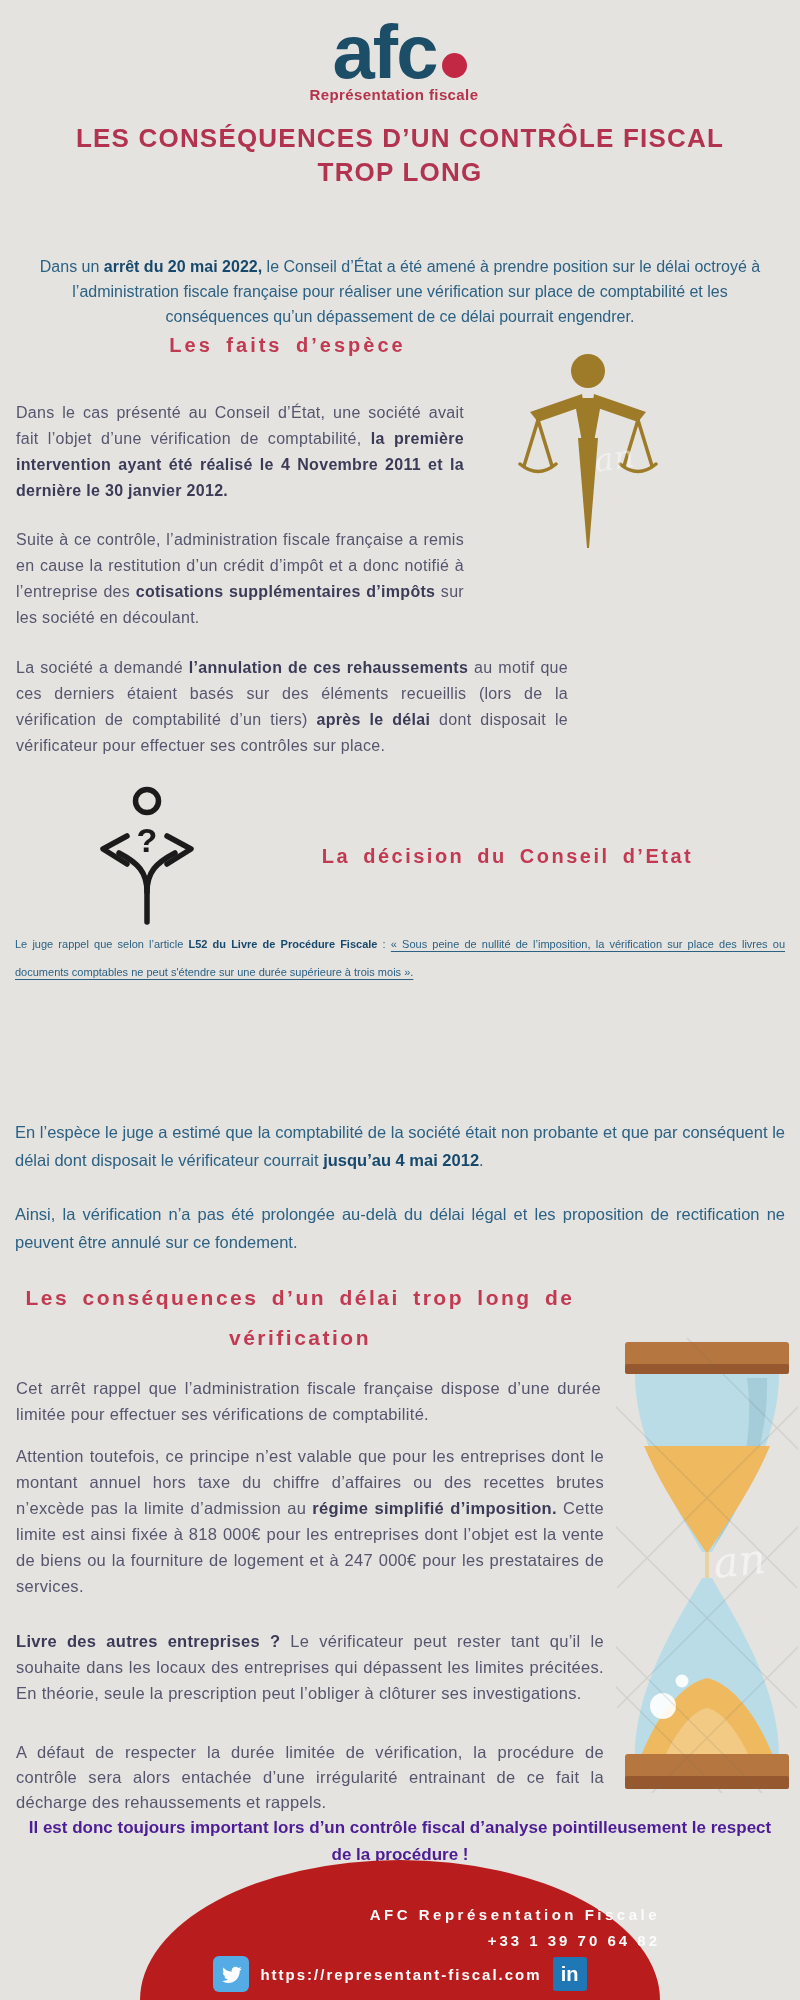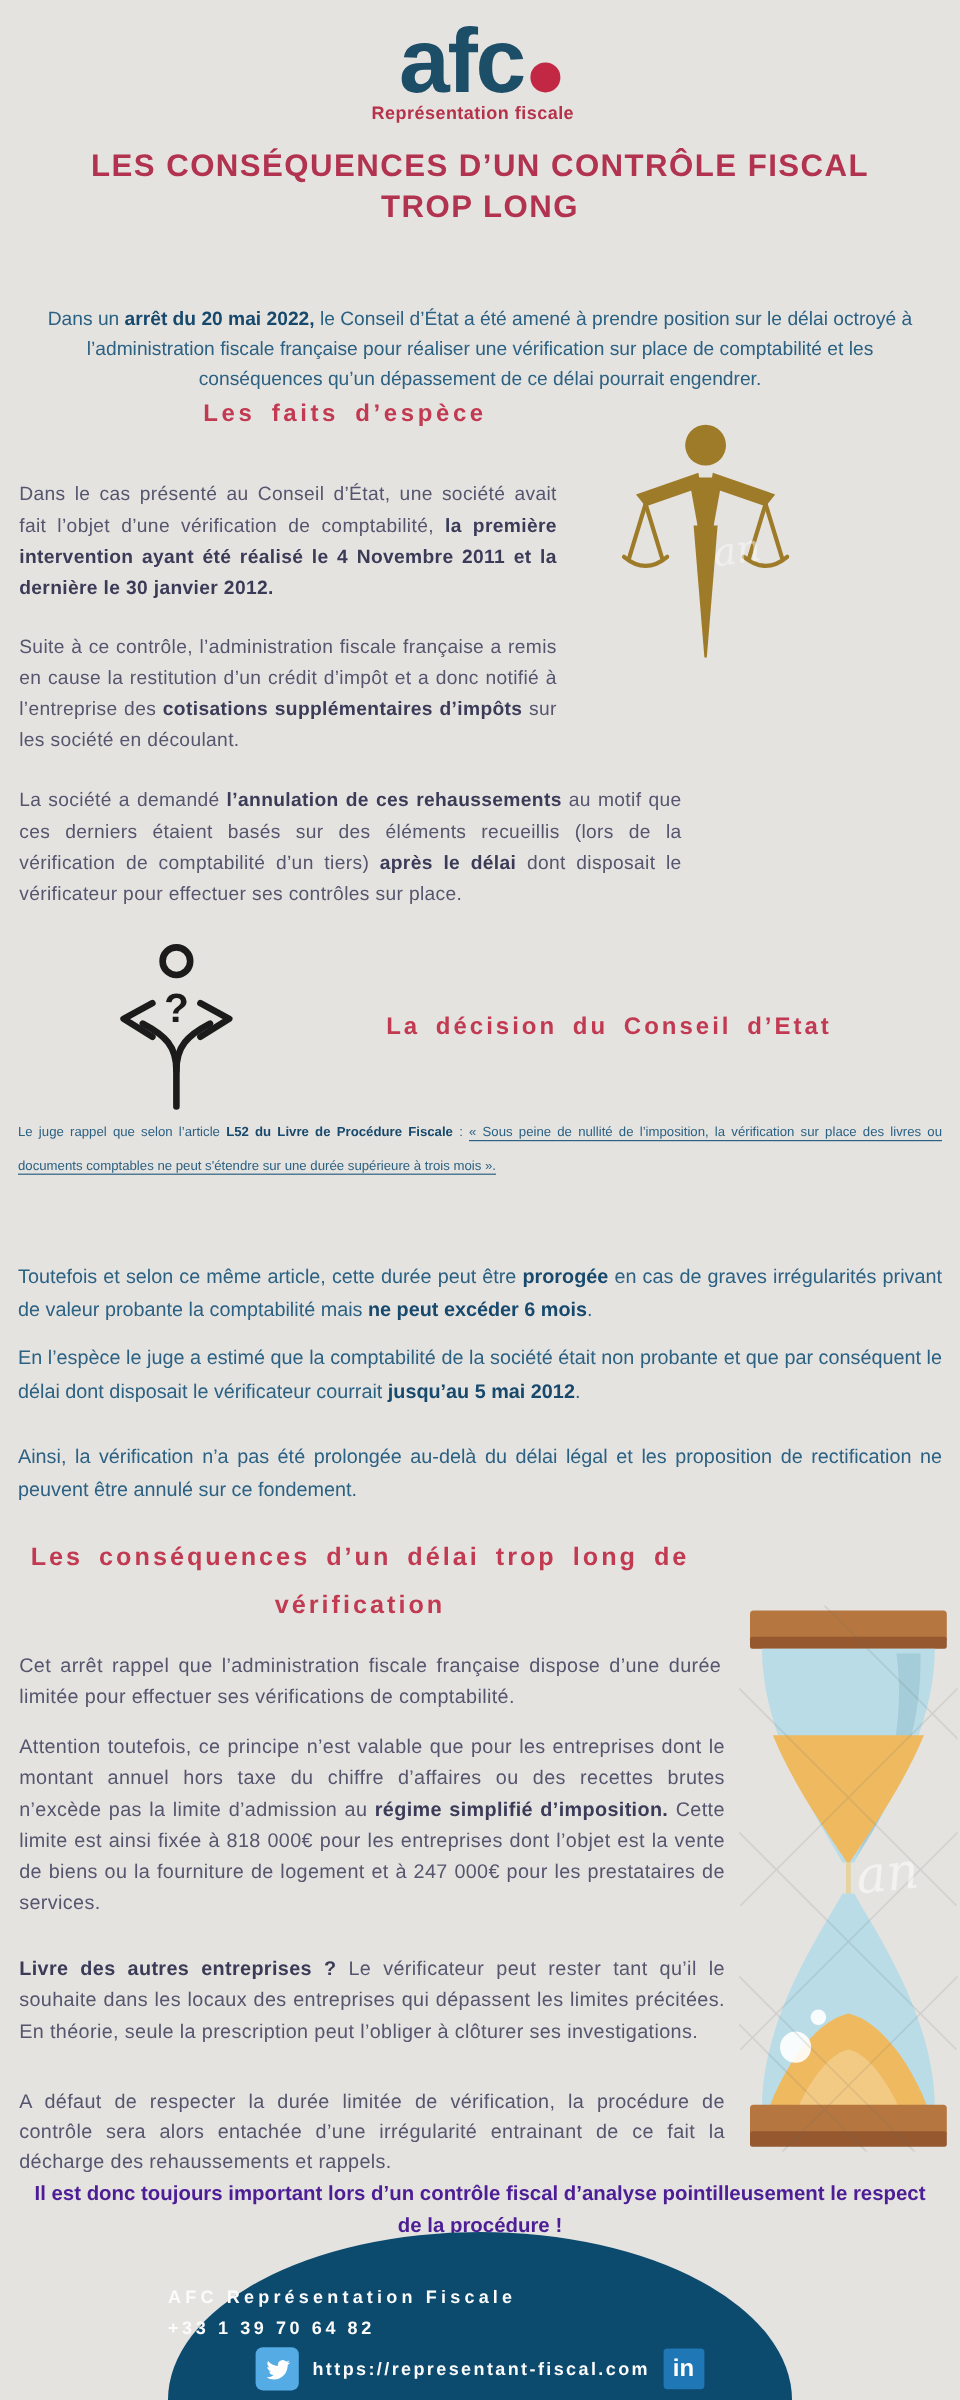"Toutefois et selon ce même" div.para { html: <div><span>Toutefois et selon ce même article, cette durée peut être </span><span>prorogée</span><span> en cas de graves irrégularités privant de valeur probante la comptabilité mais </span><span>ne peut excéder 6 mois</span><span>.</span></div> -> none }
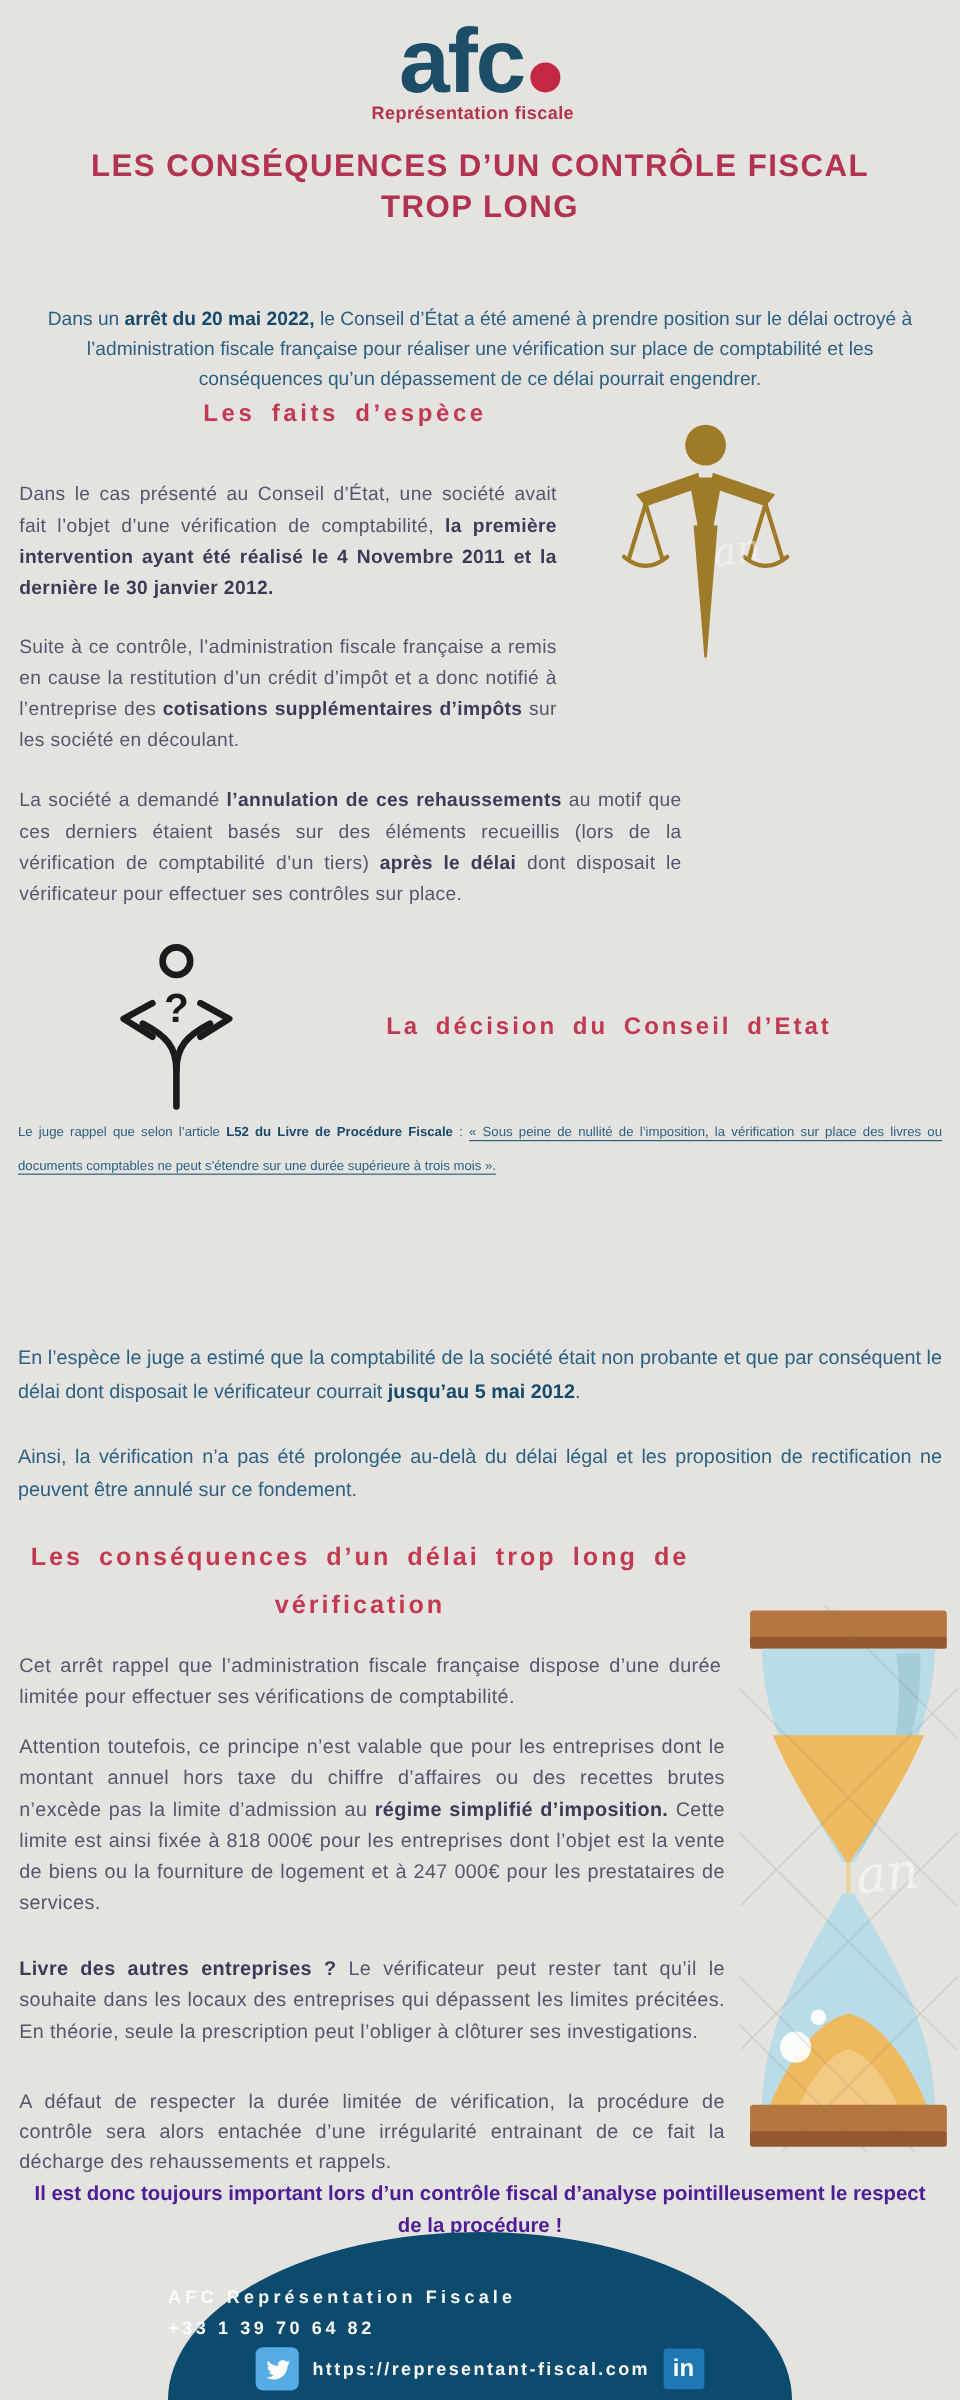"jusqu’au 5 mai 2012" span.b { text: 5 -> 4 }
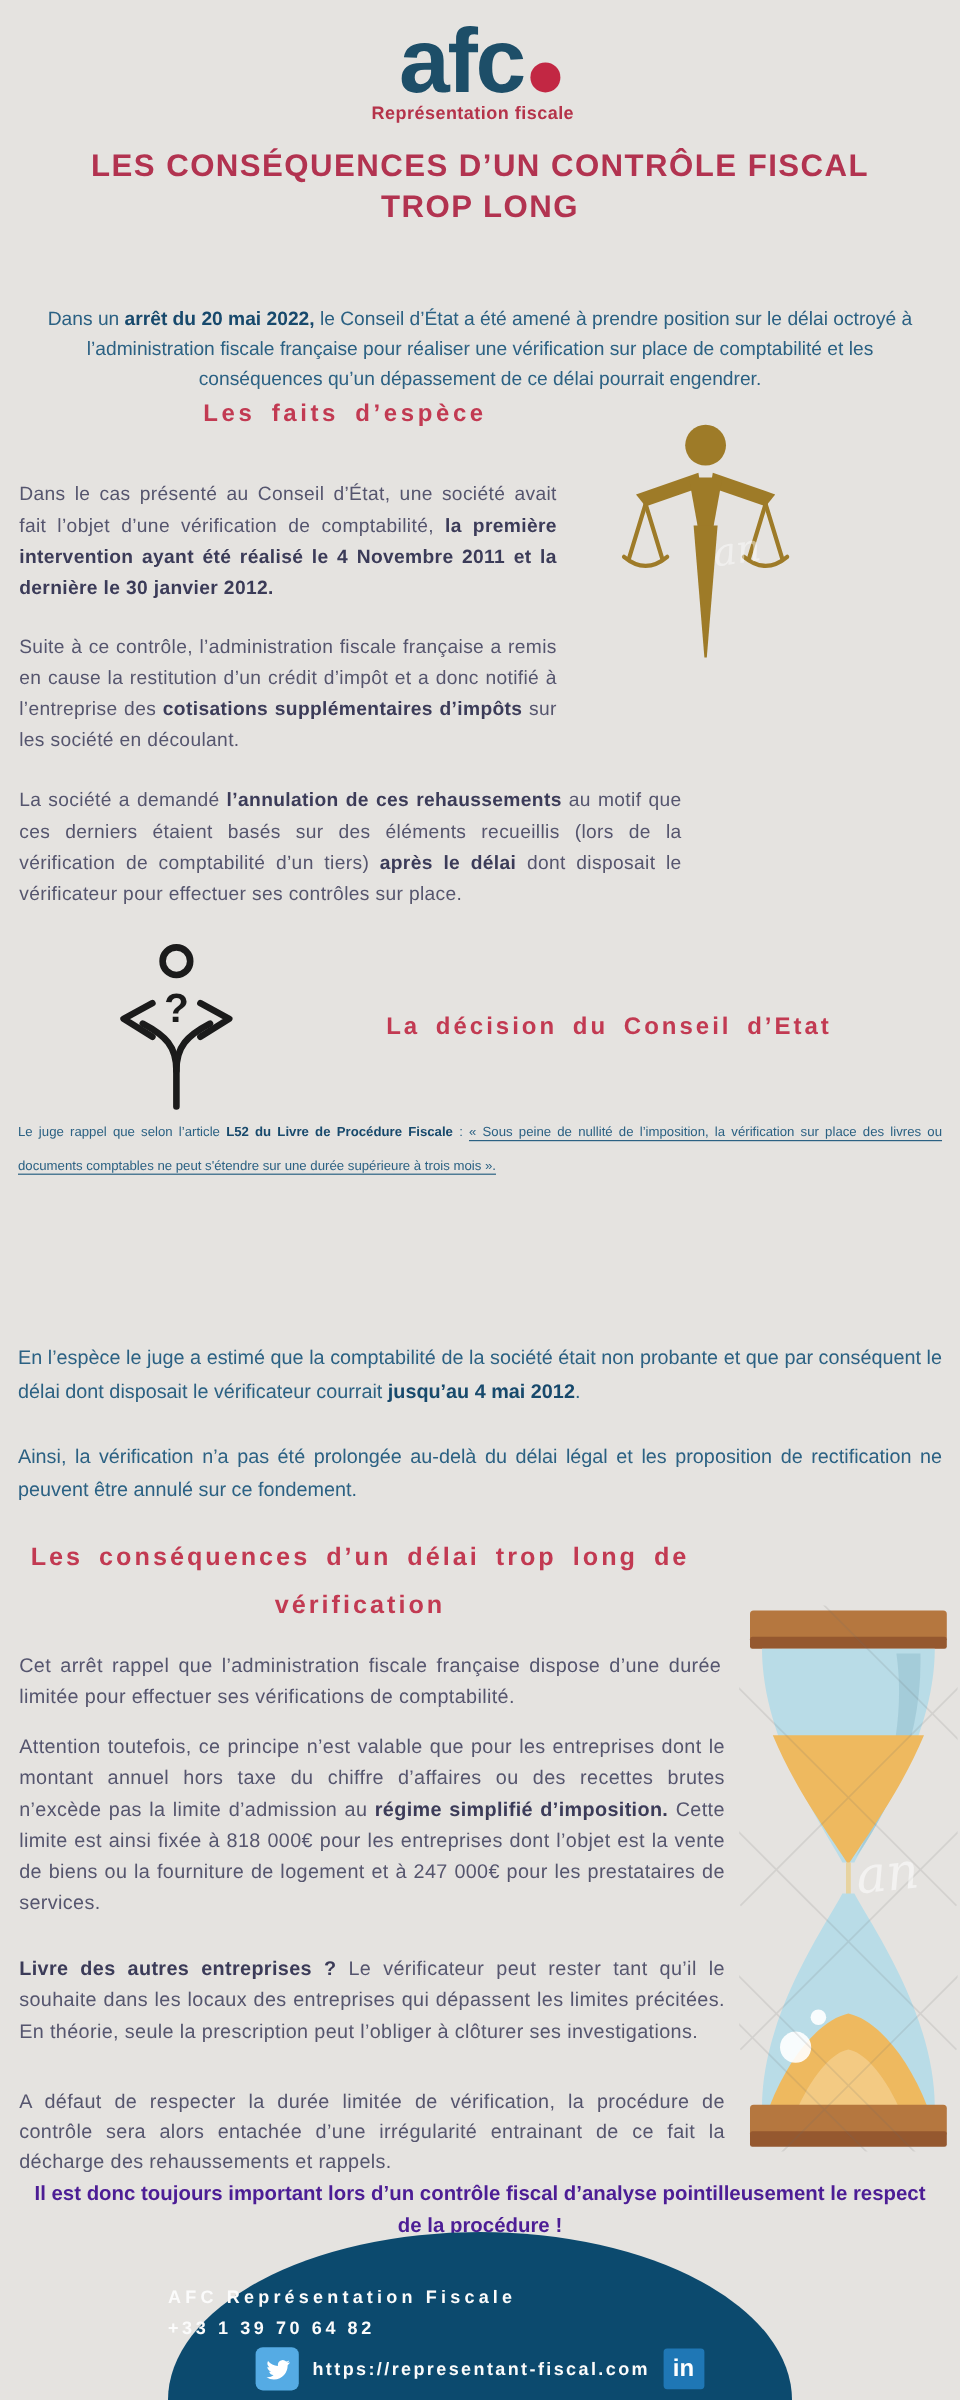"AFC Représentation Fiscale" .dome { background: #0c4a6e -> #b91c1c; text-align: left -> right }
